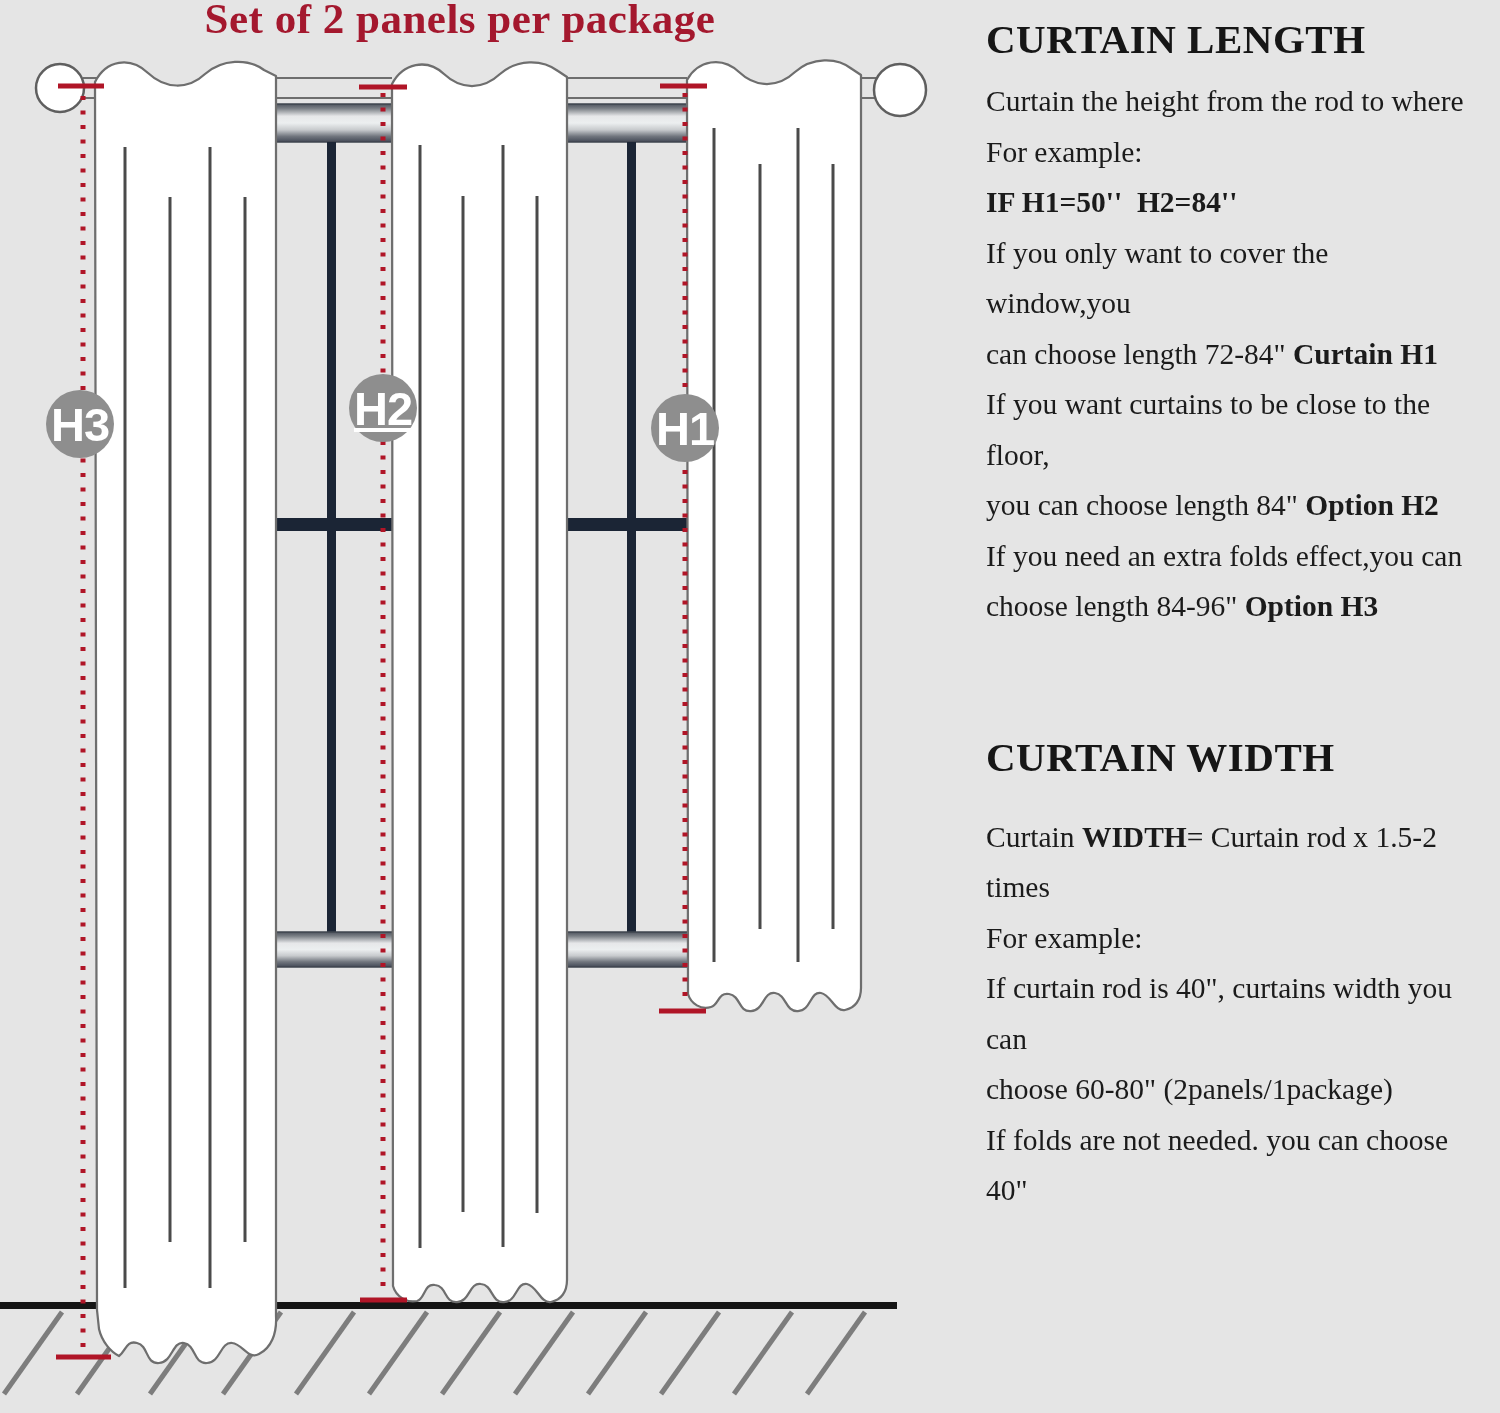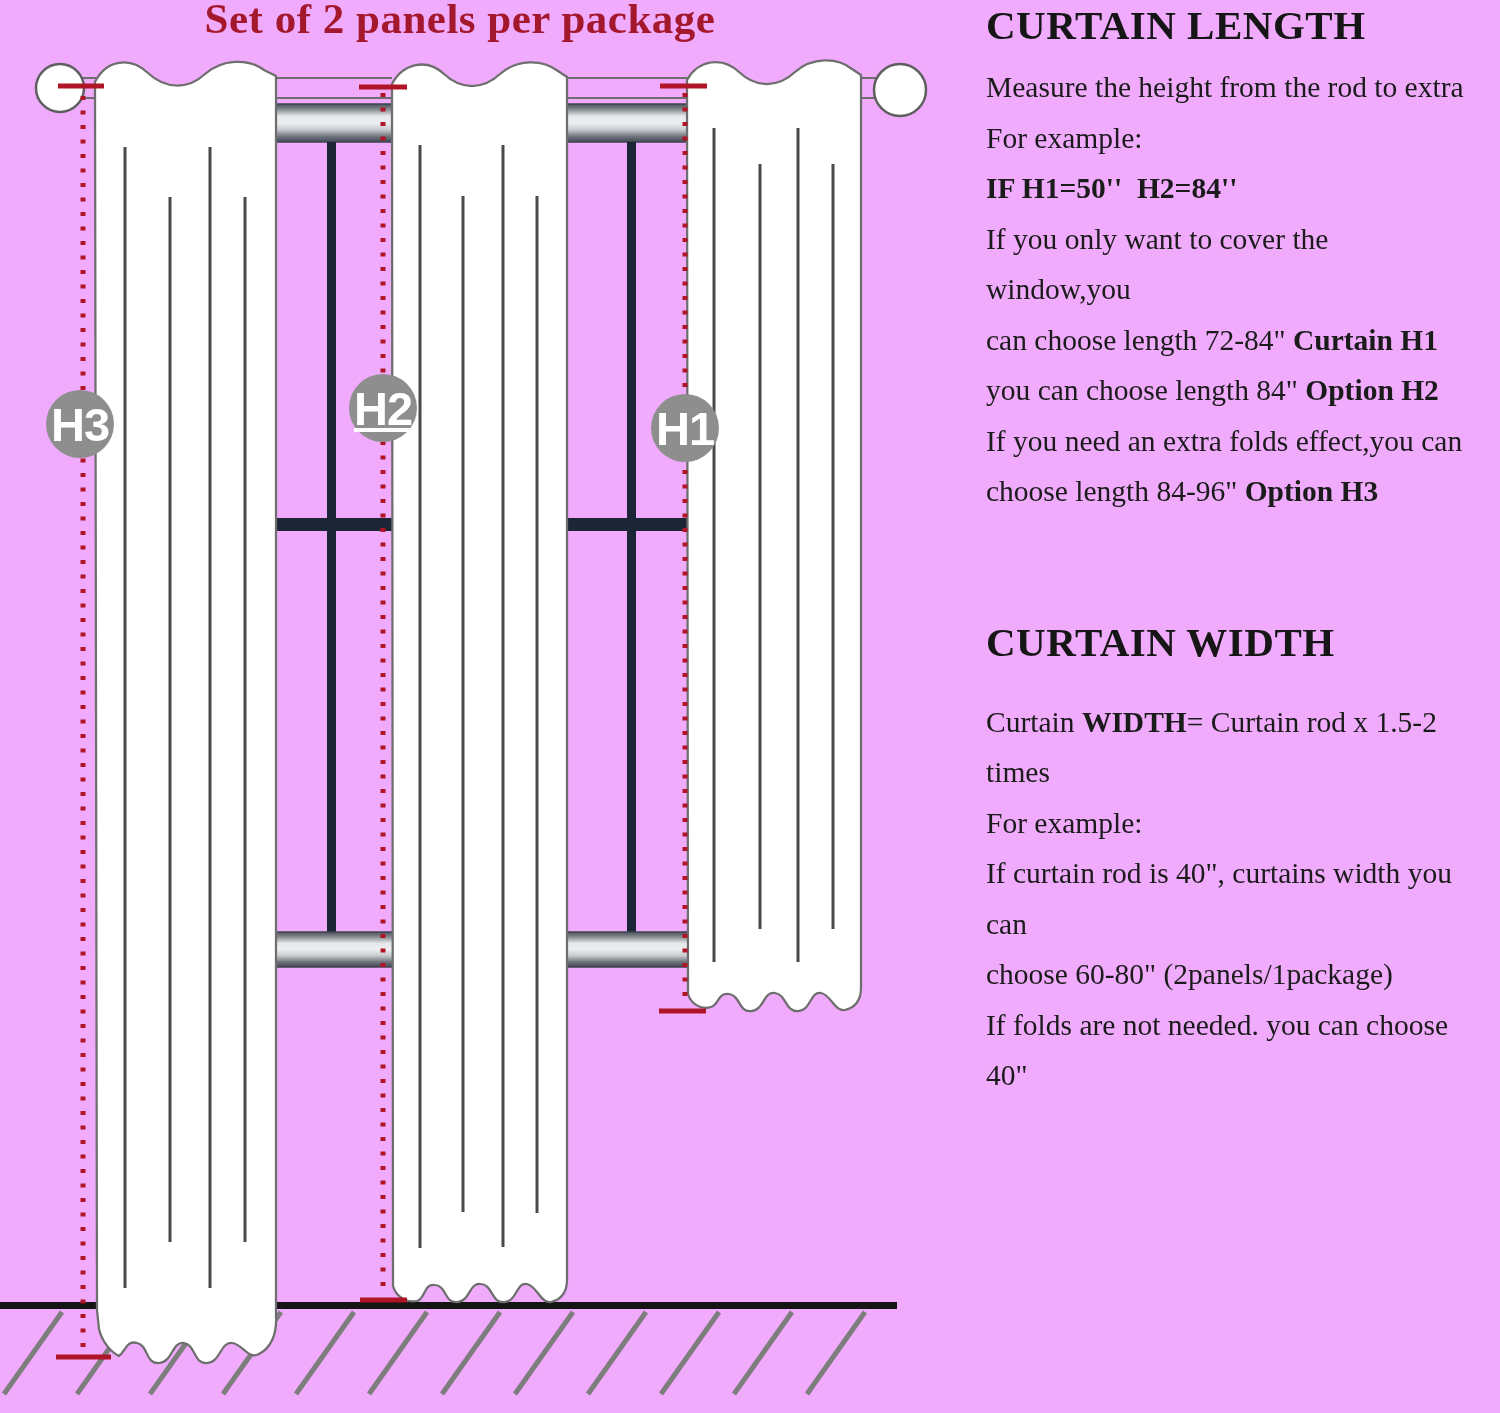"Set of 2 panels per" .stage { background: #f0abfc -> #e5e5e5 }
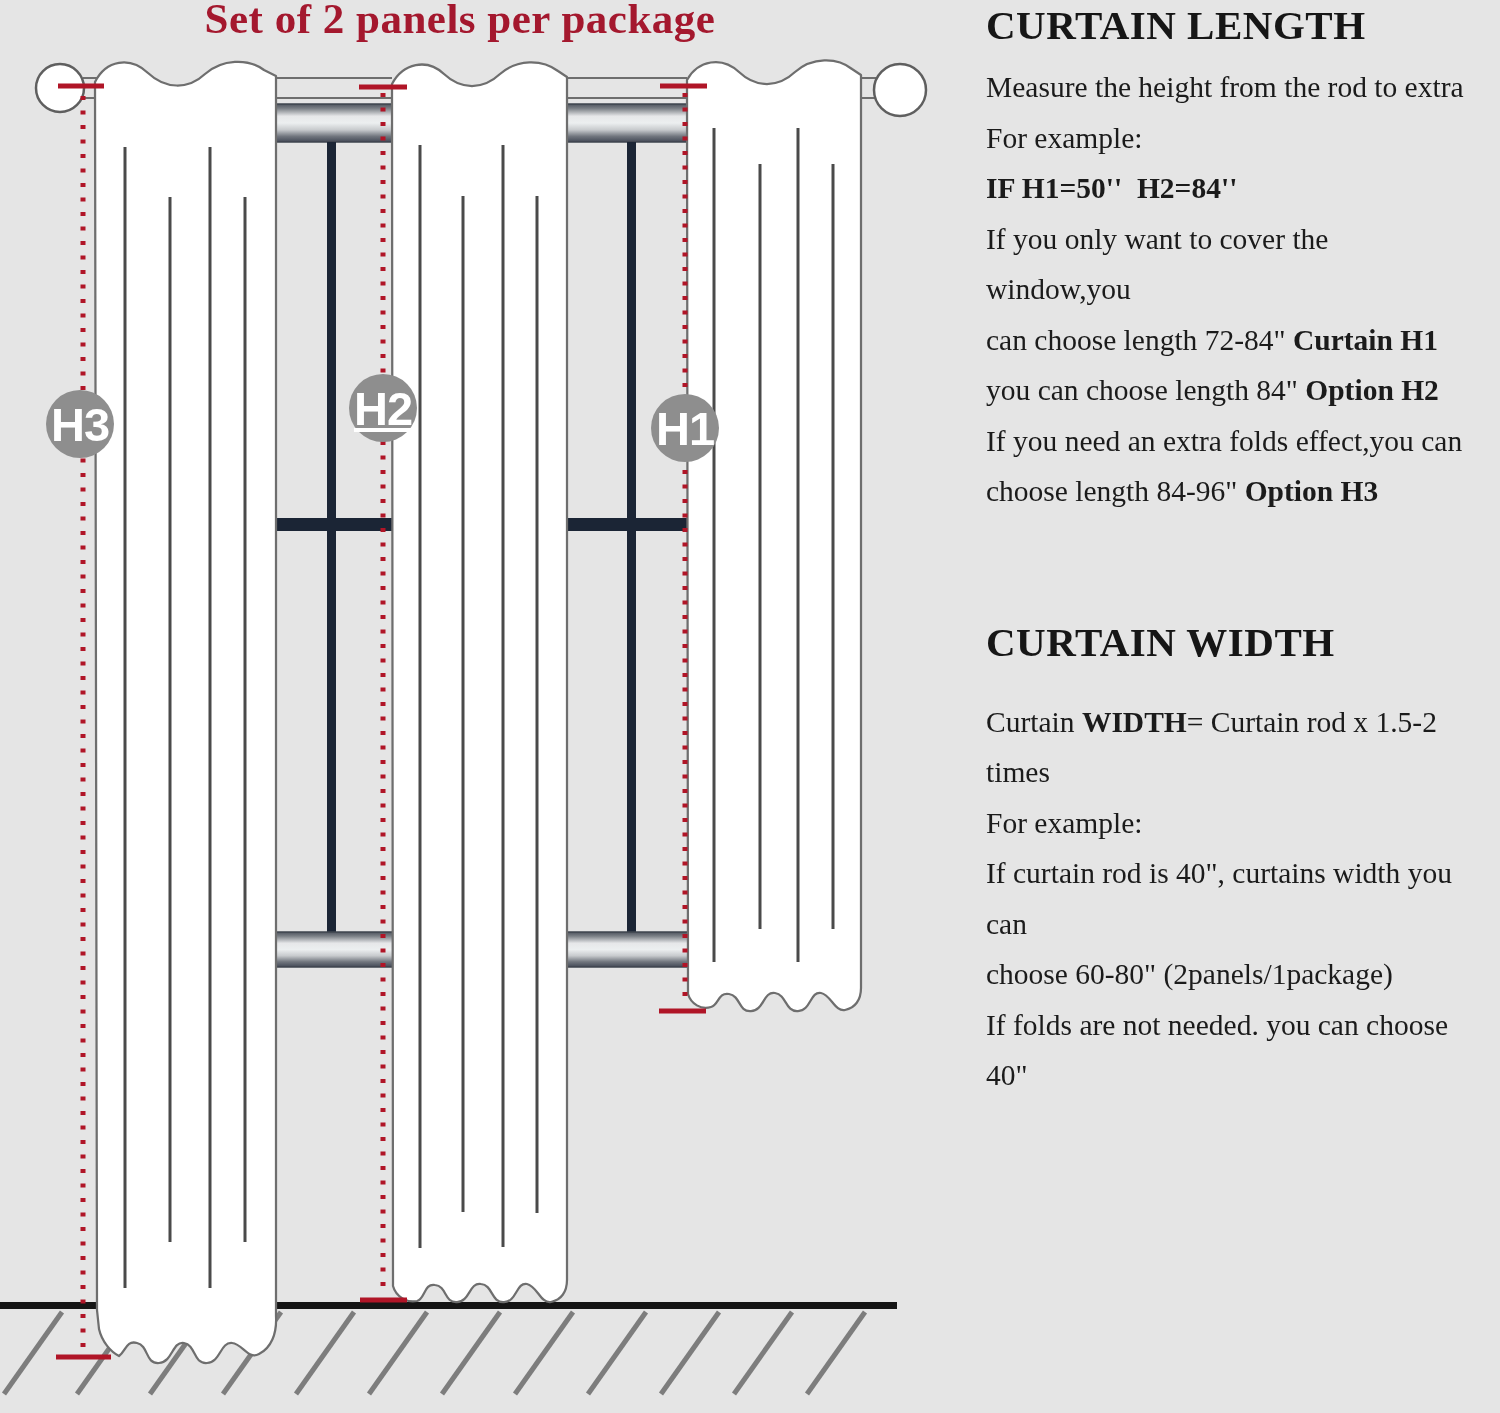"CURTAIN LENGTH" .sec1 .sec-heading { margin-top: 2px -> 16px }
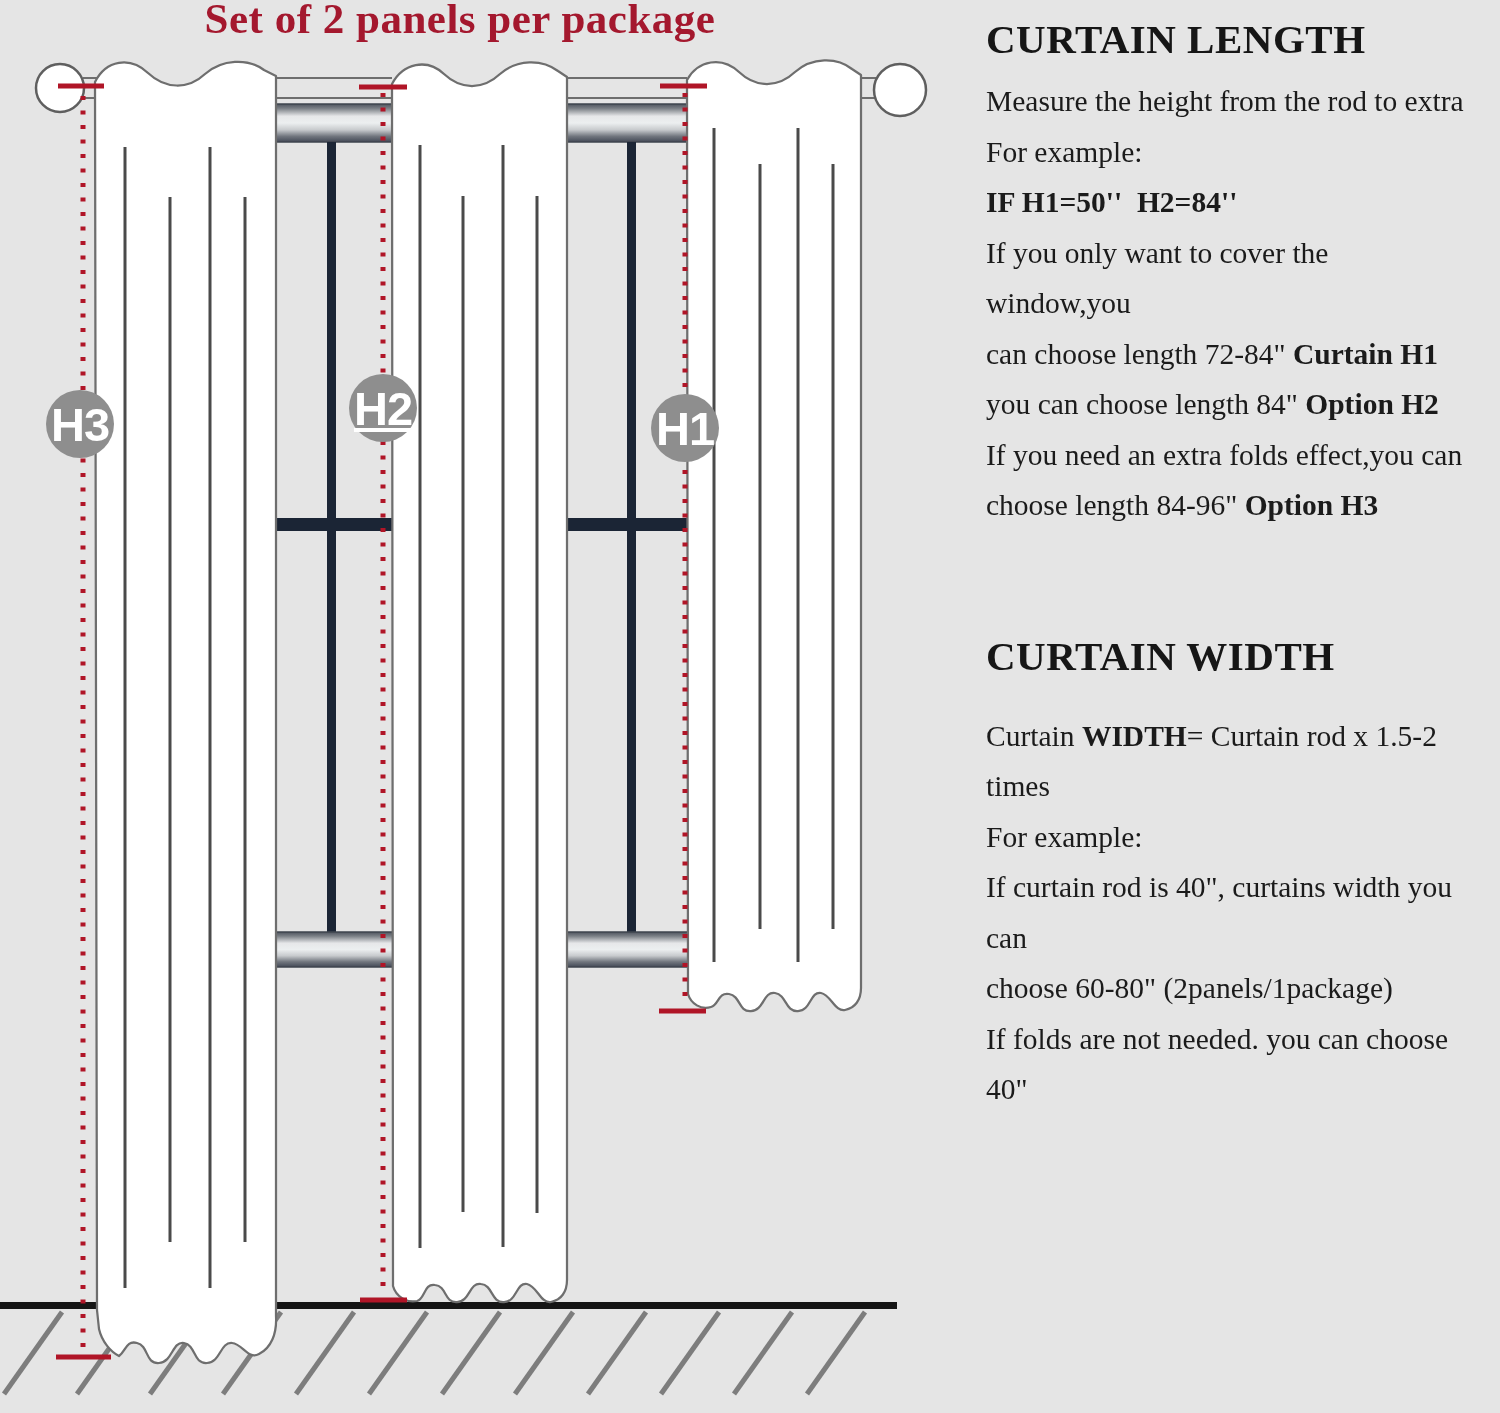"Measure the height from the" div.line { text: Measure the height from the rod to extra -> Curtain the height from the rod to where }
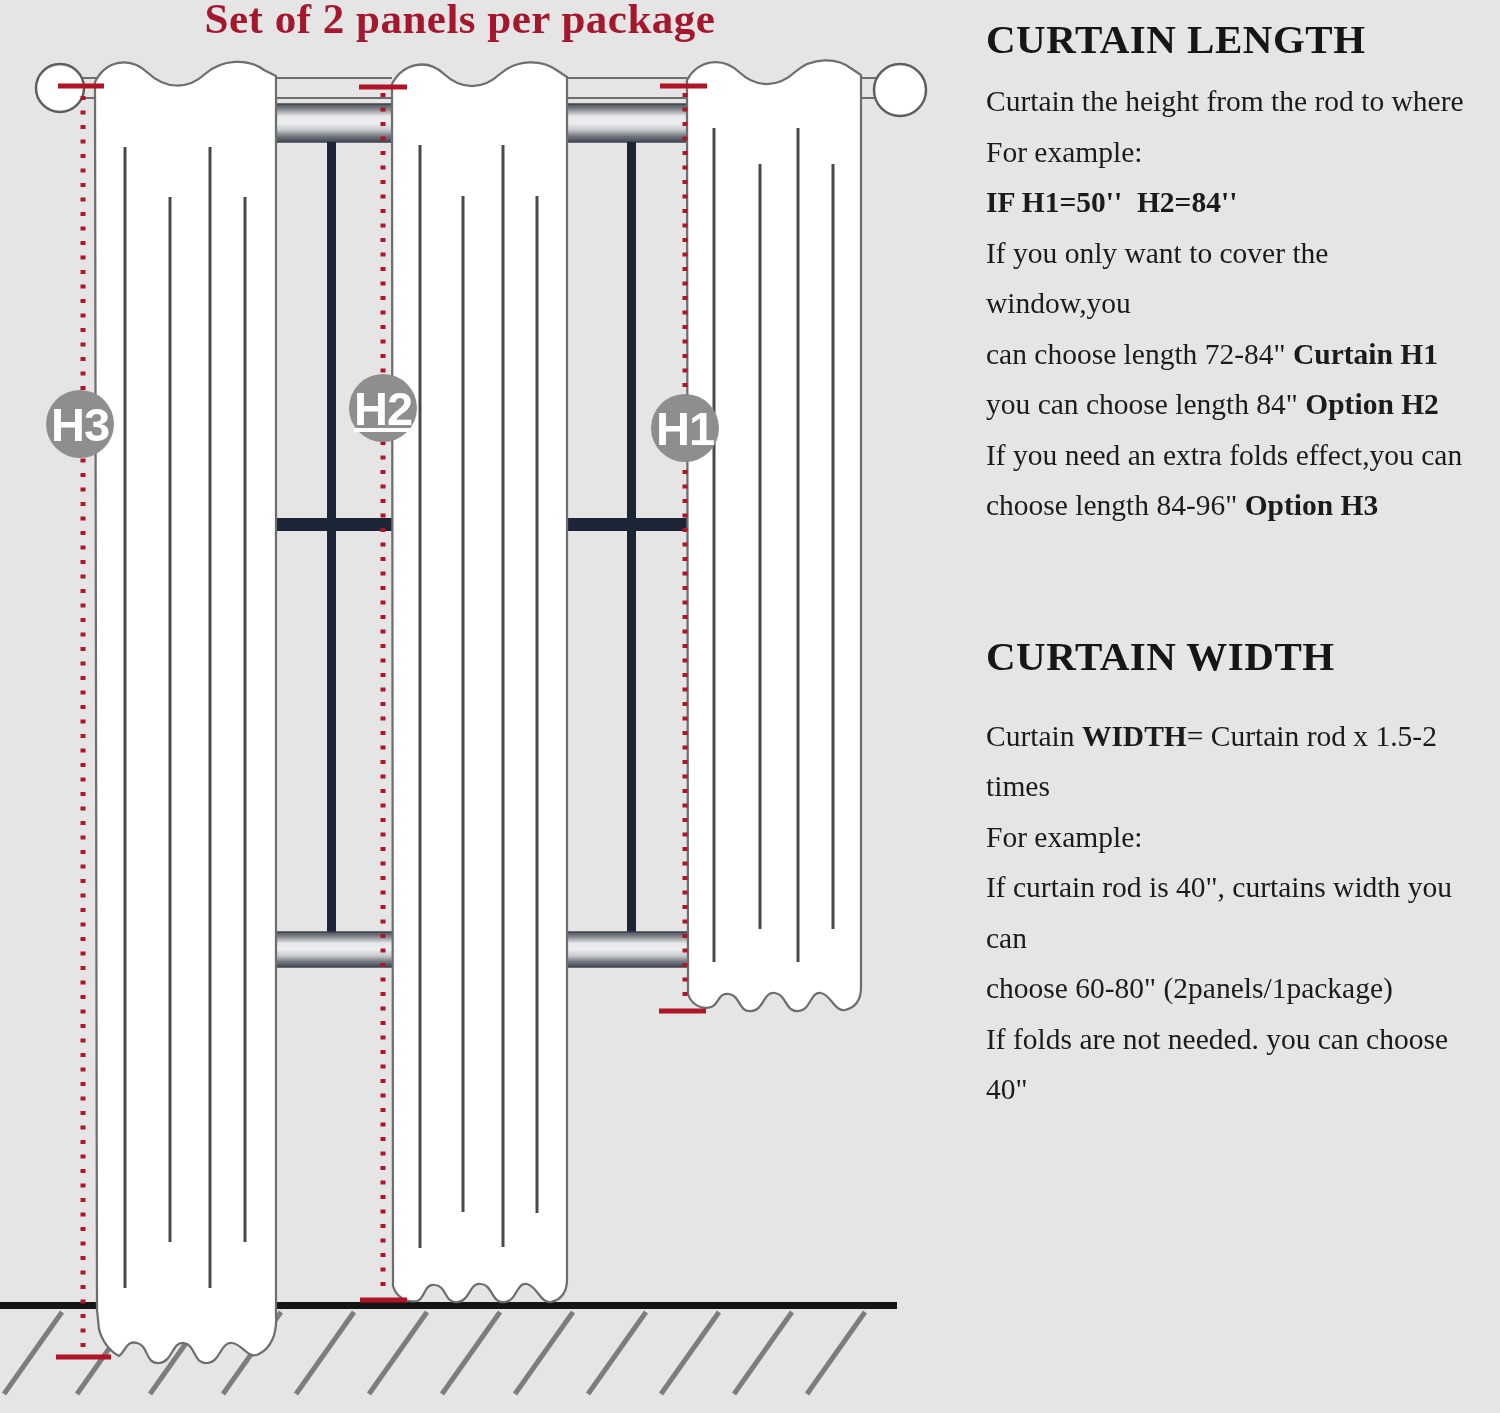"If you want curtains to" div.line { html: none -> <div>If you want curtains to be close to the floor,</div> }
